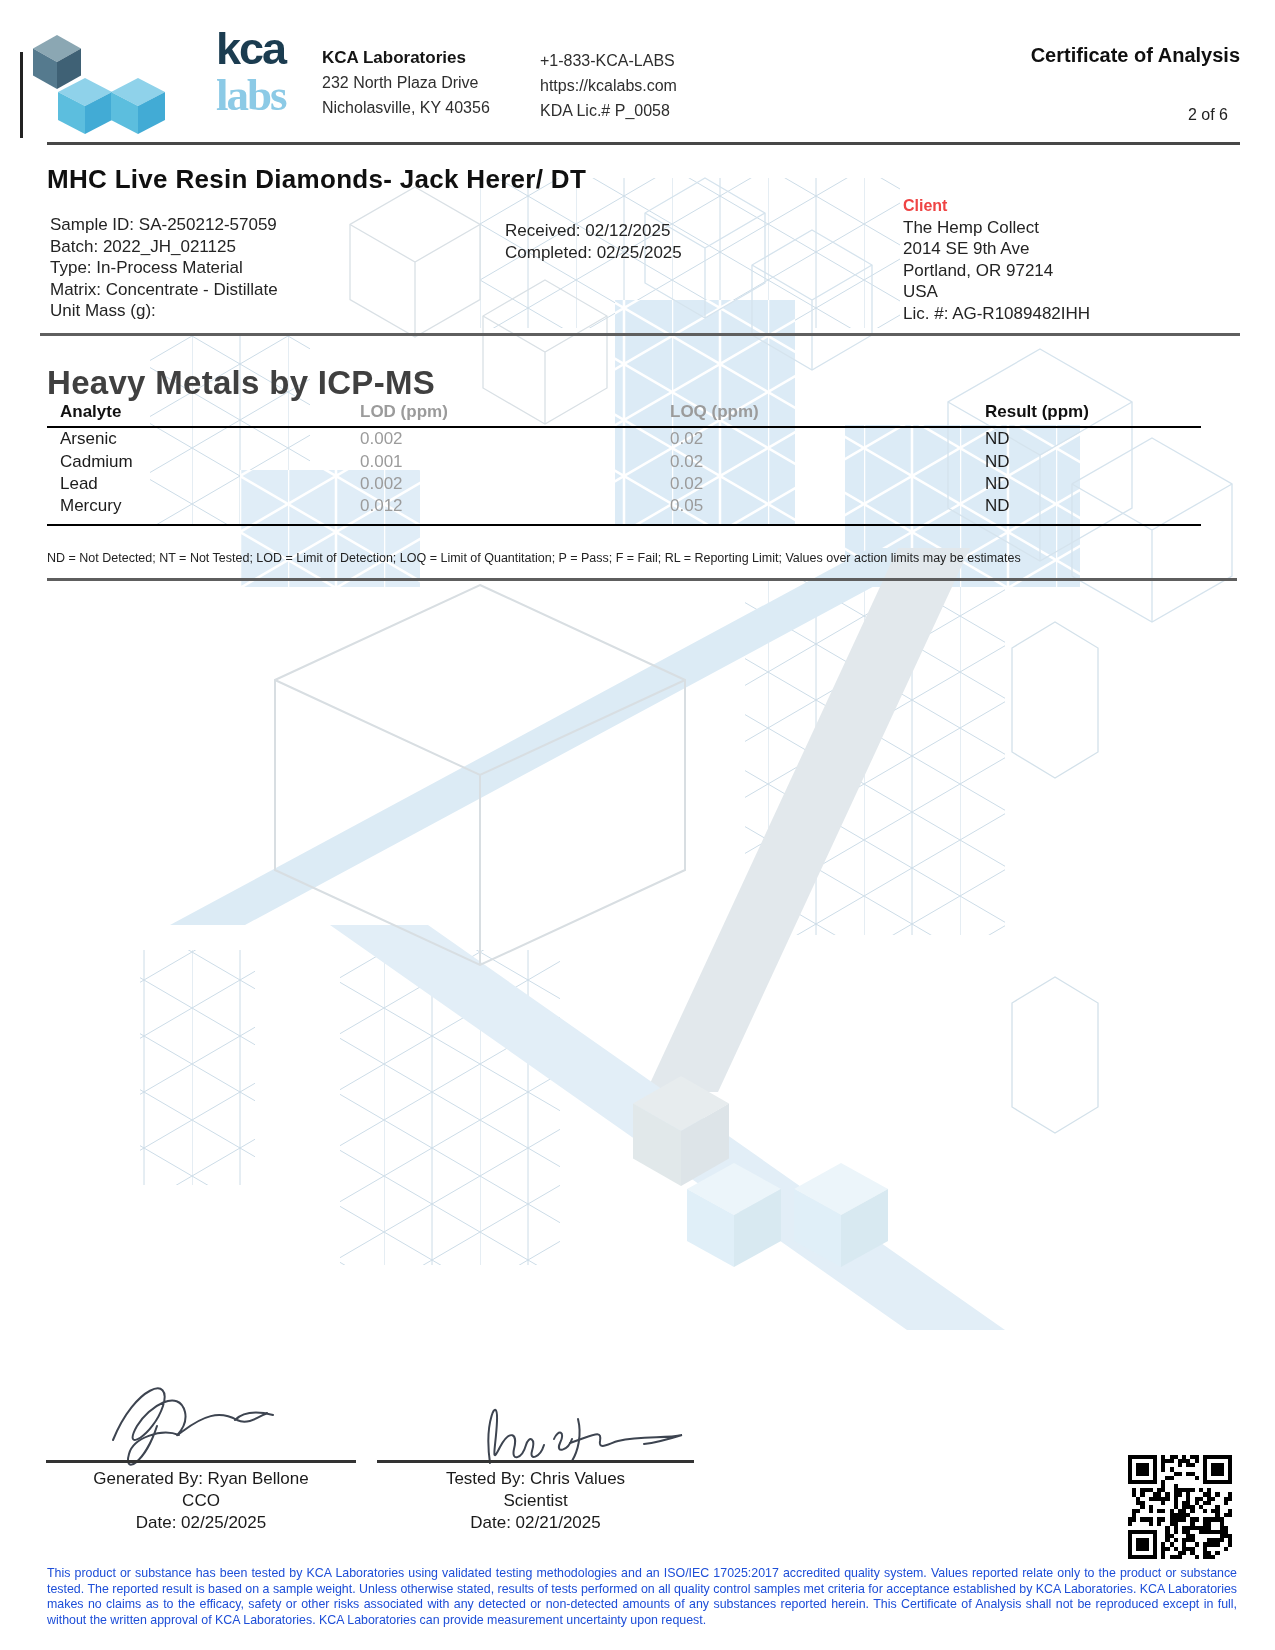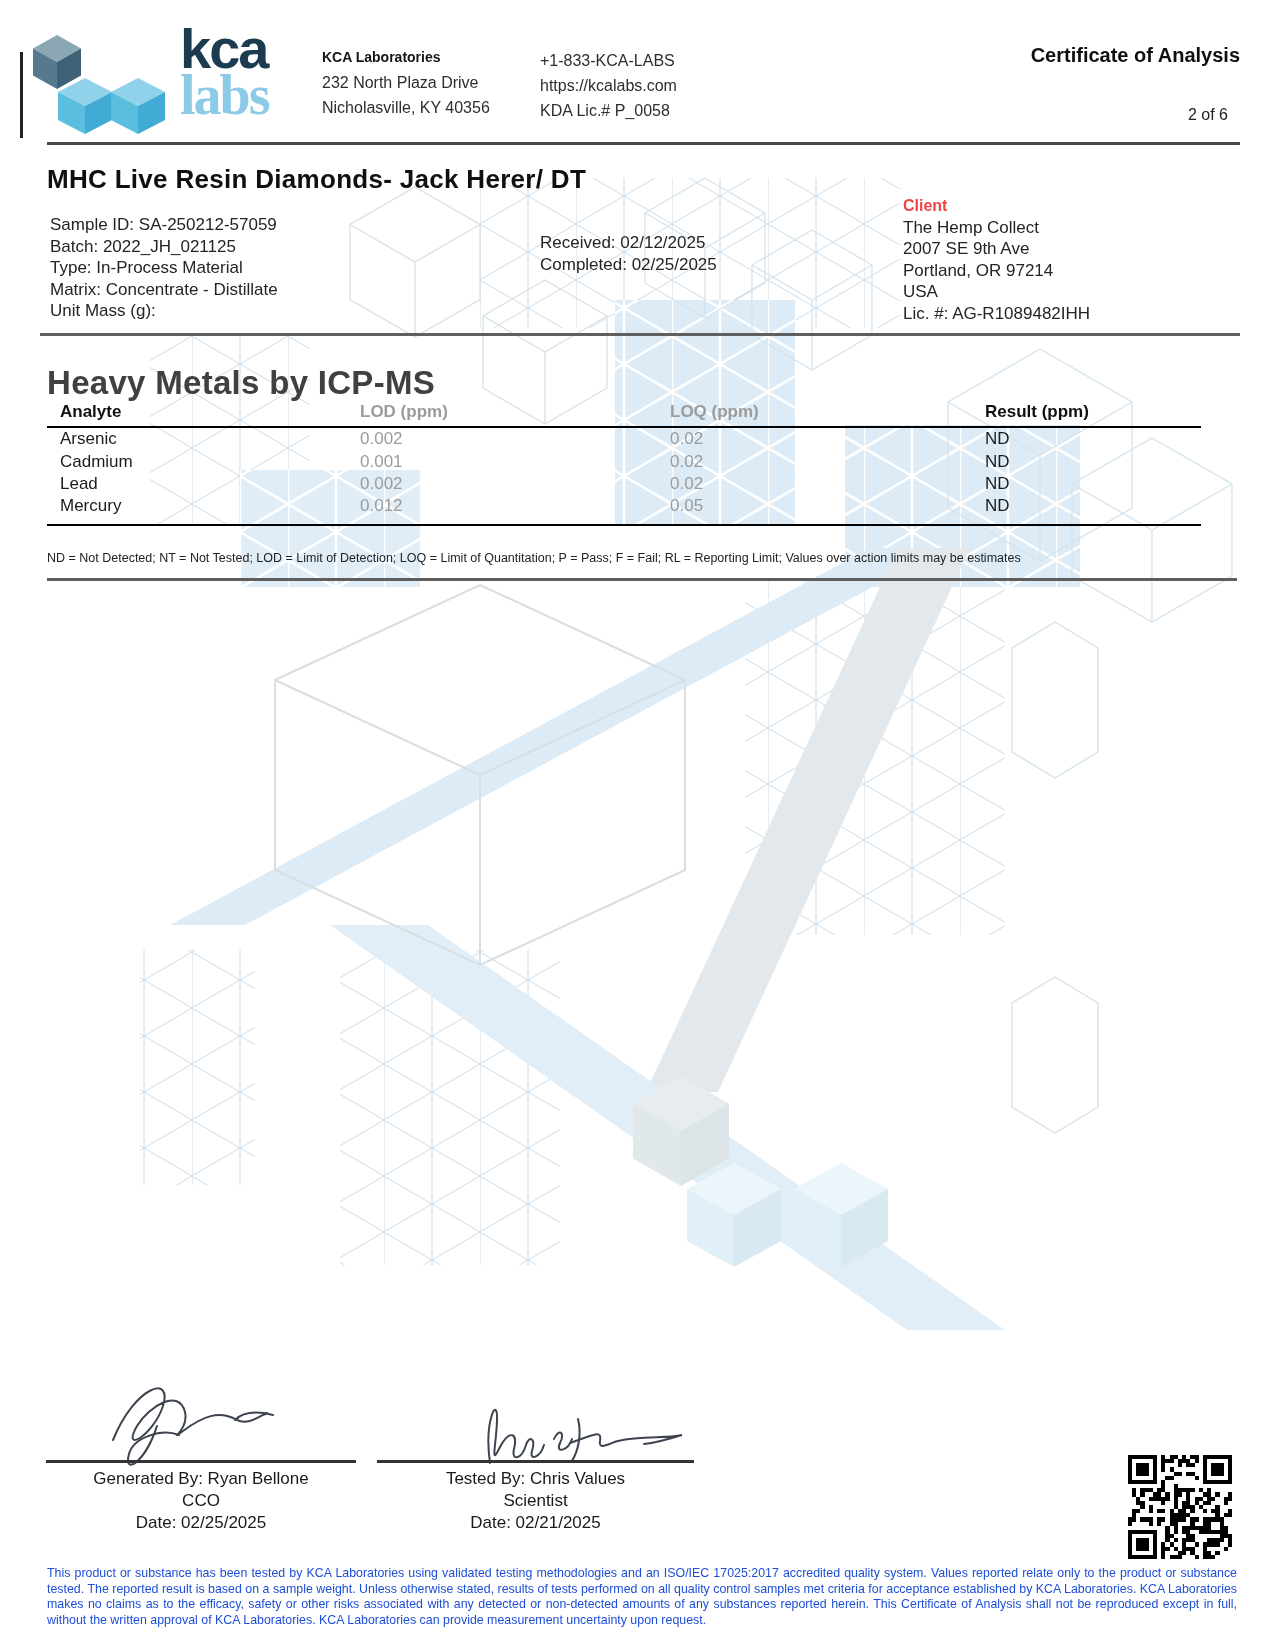"kca" .logo-text { font-size: 56px -> 45px; margin-left: none -> 36px }
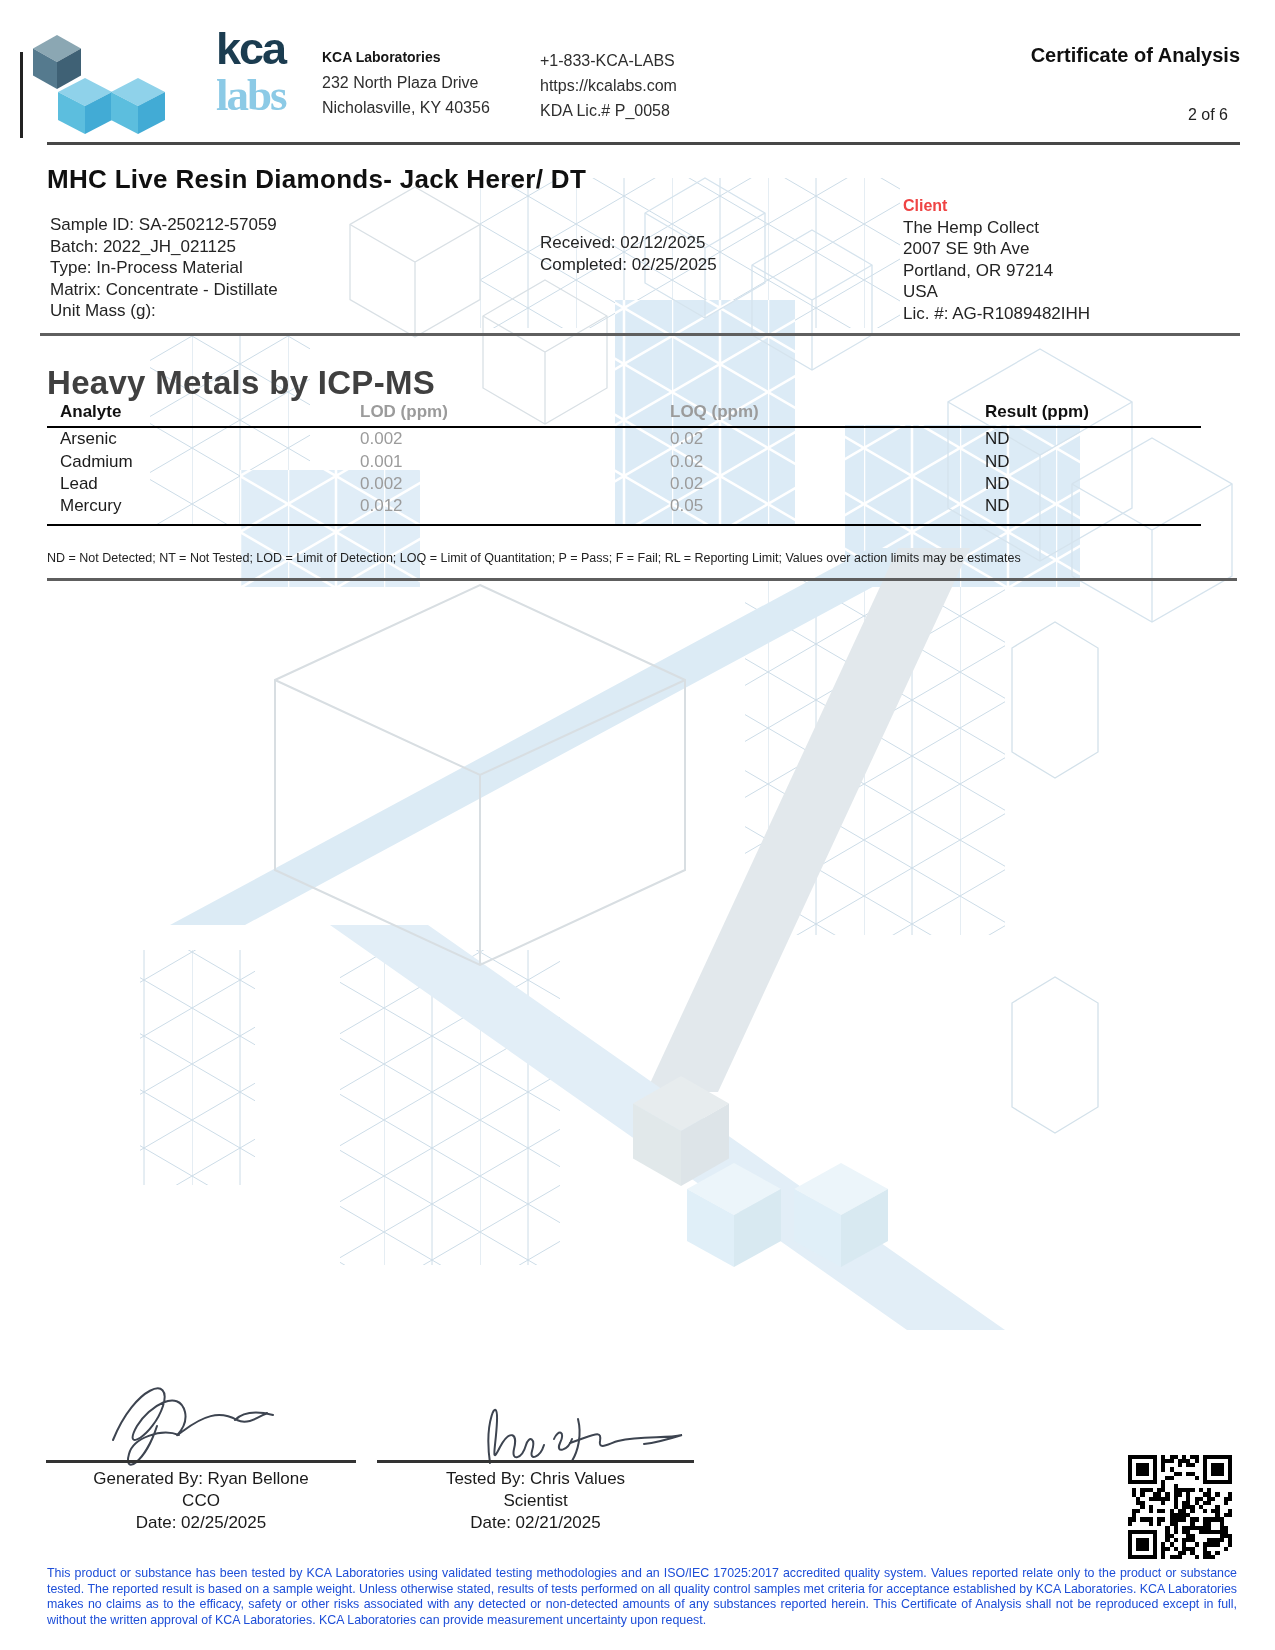"KCA Laboratories" .lab-name { font-size: 14px -> 17px }
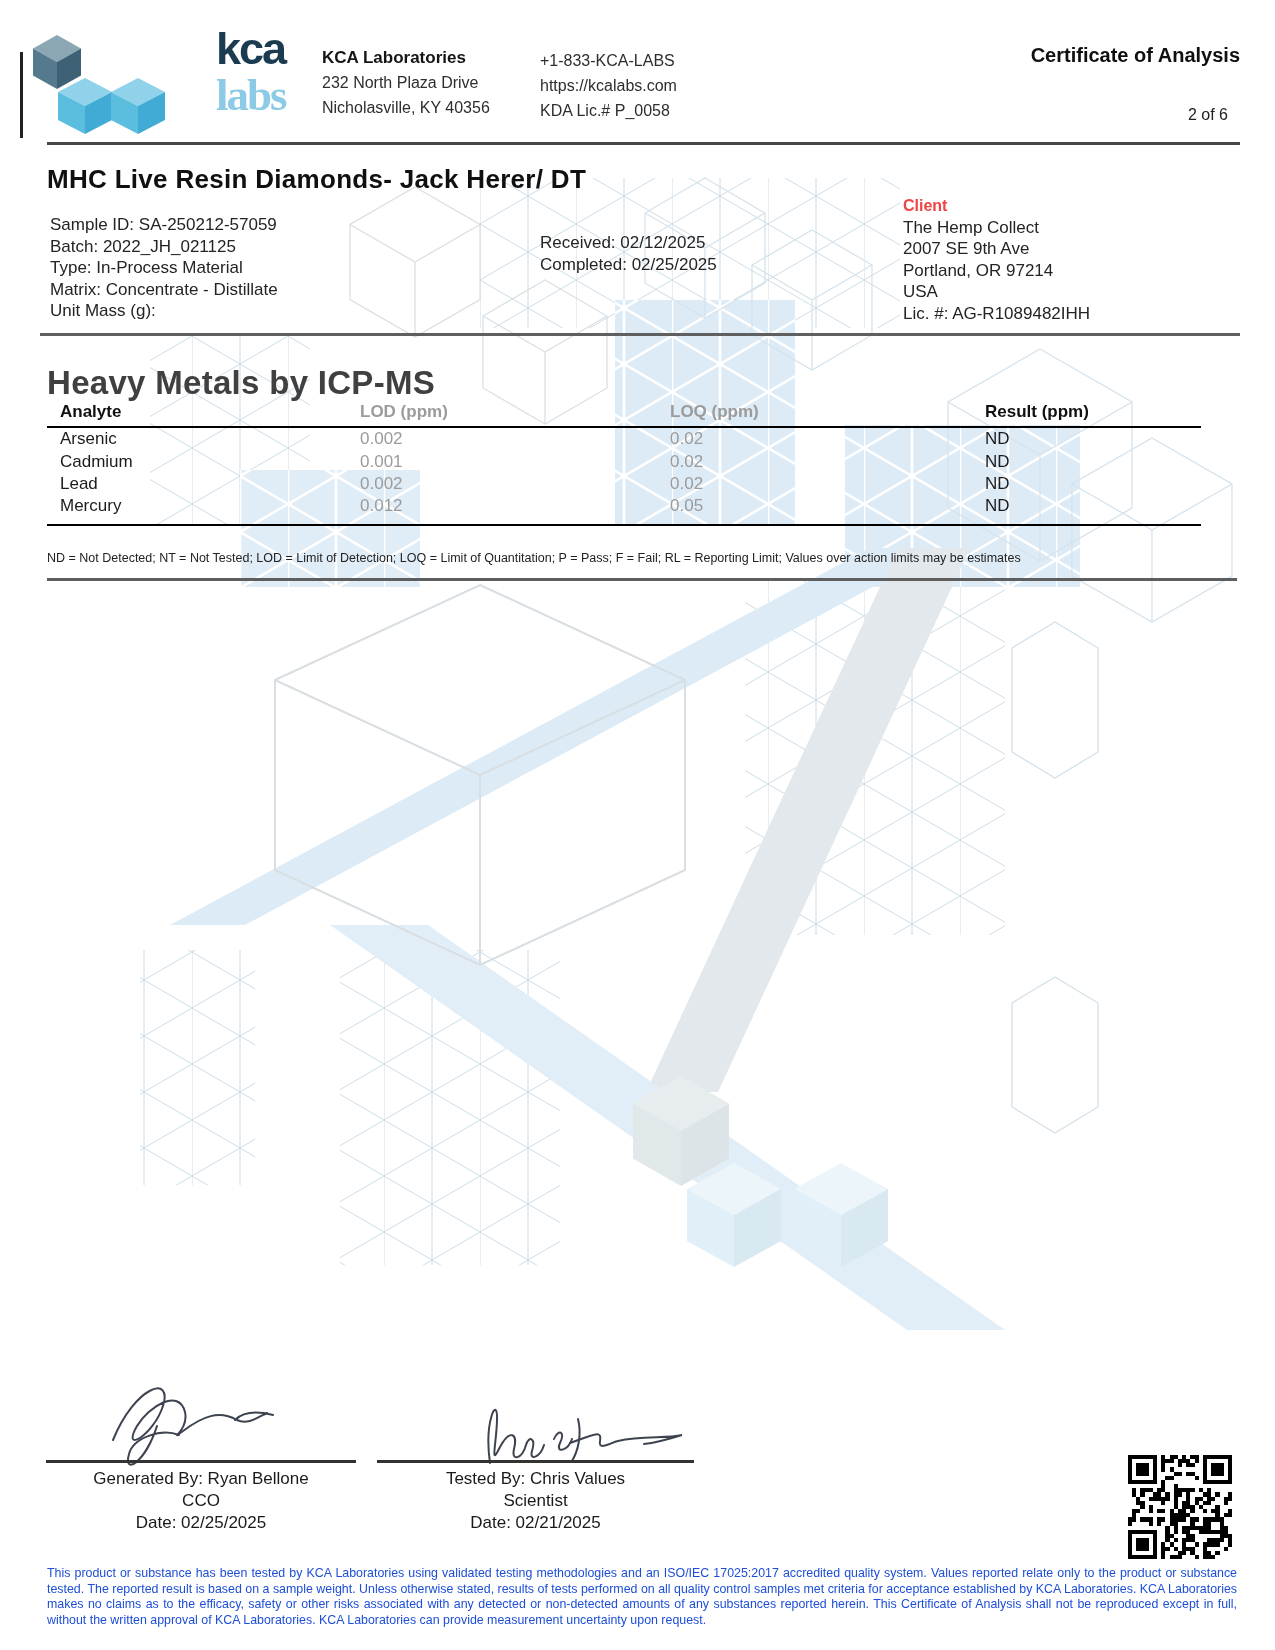"Received: 02/12/2025" div.abs { margin-left: 35px -> none; top: 232px -> 220px }
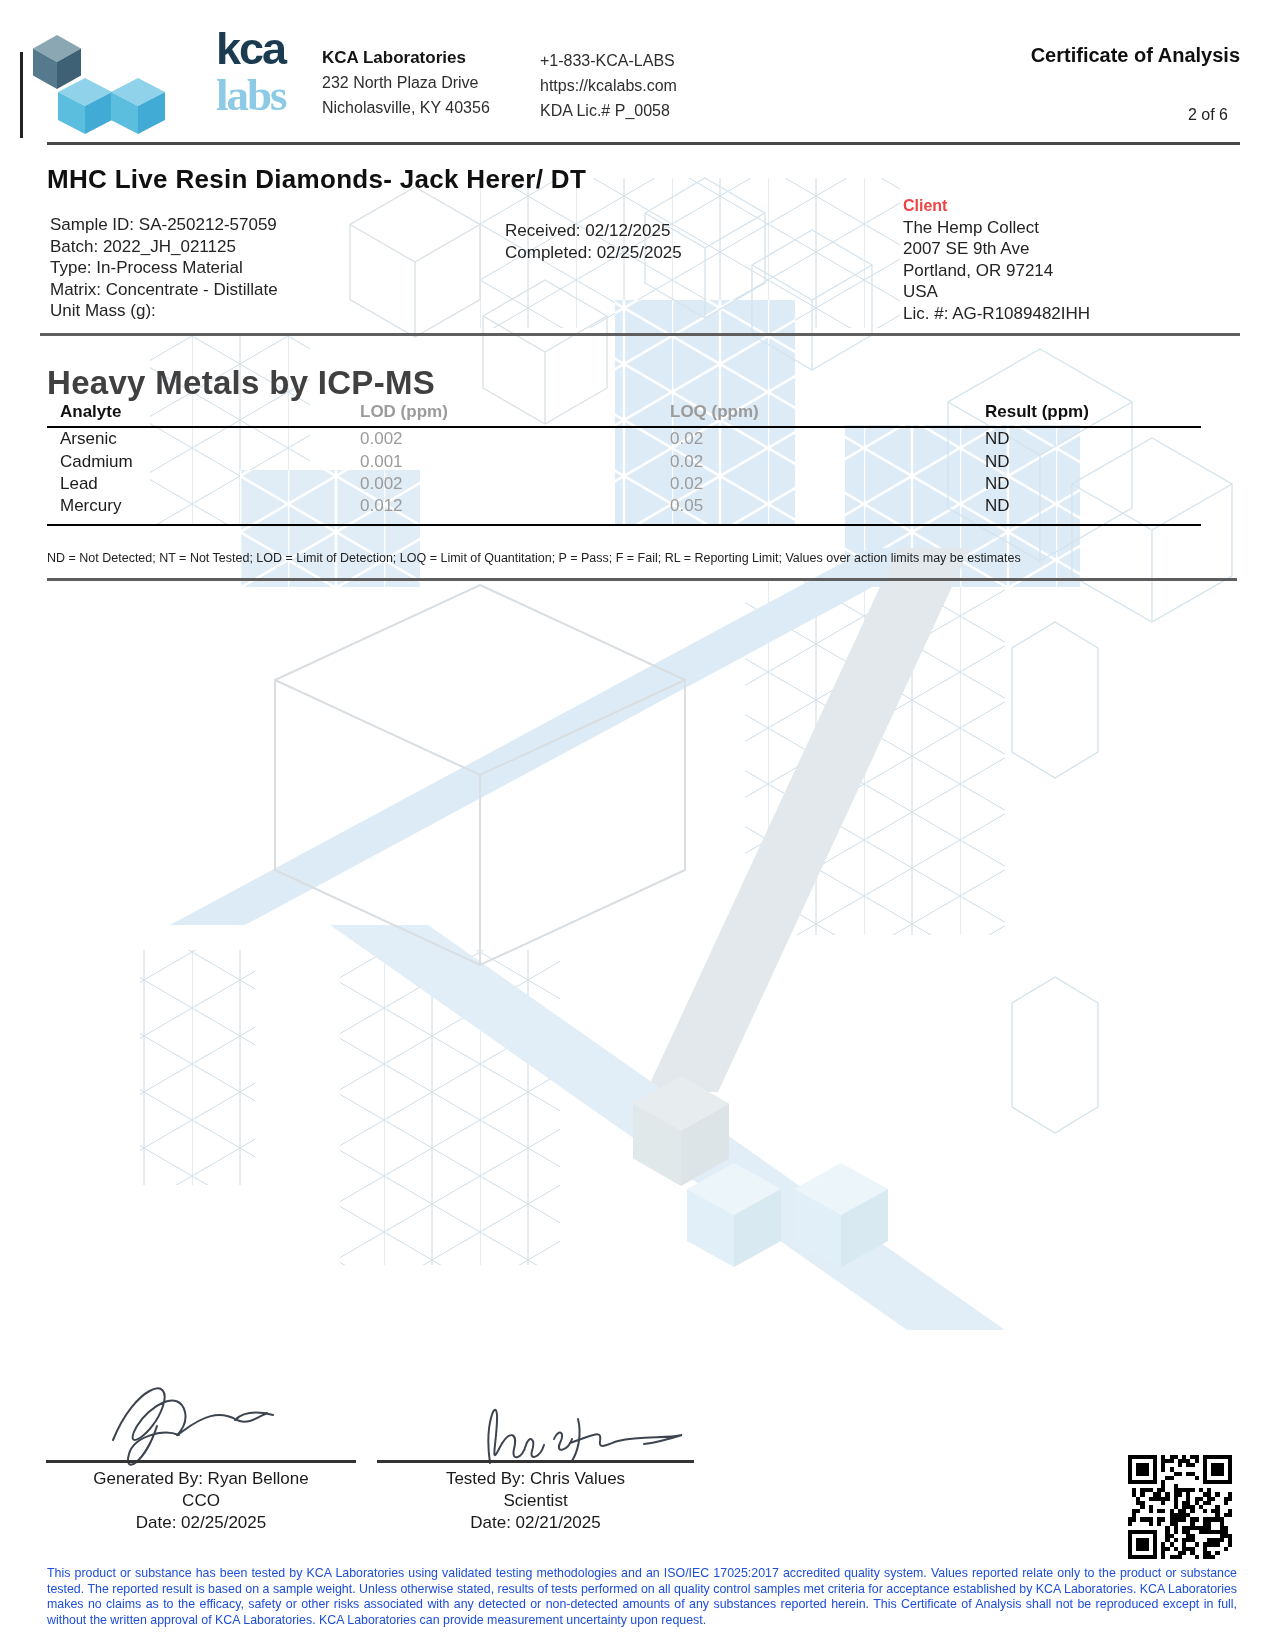"2007 SE 9th Ave" div.info-line { text: 2007 -> 2014 }
